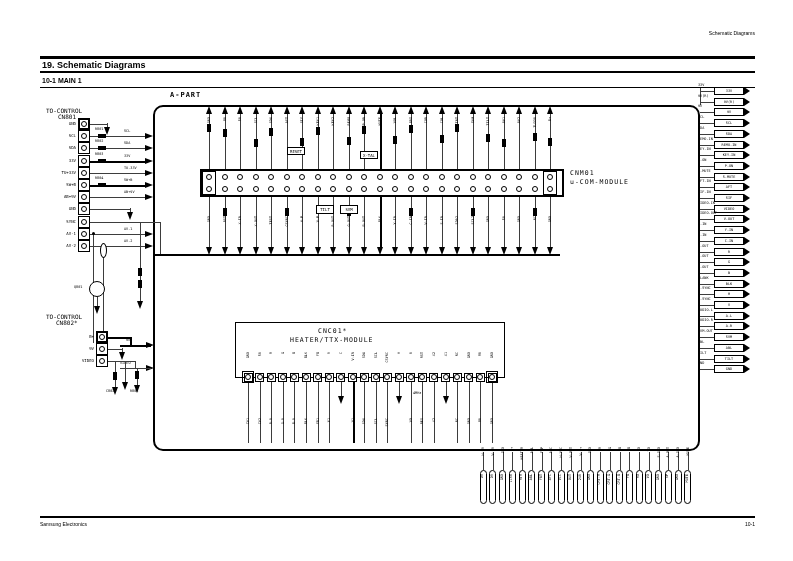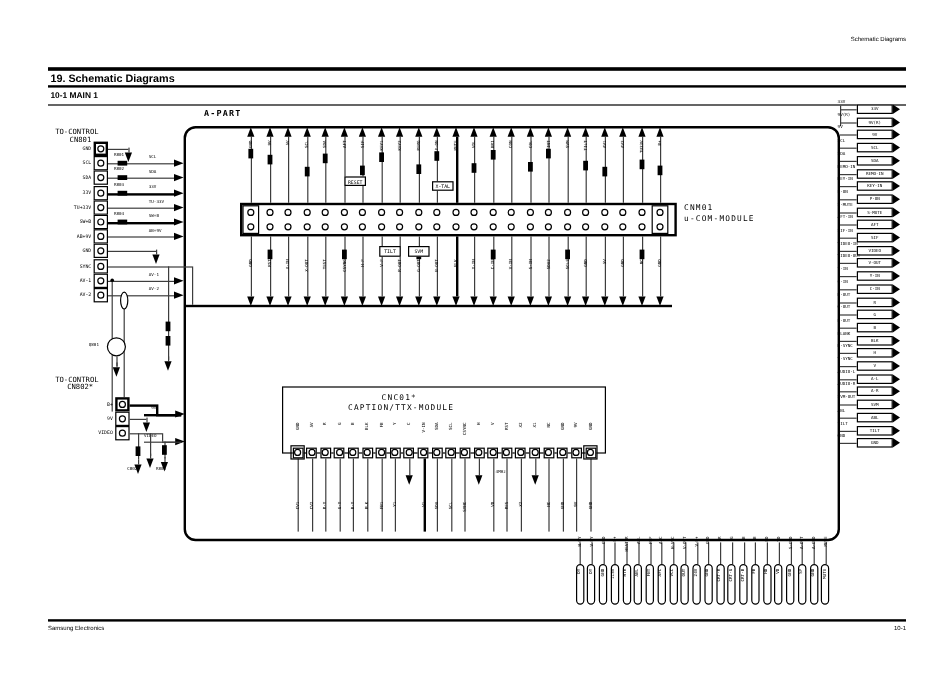"CAPTION/TTX-MODULE" div.t { text: CAPTION/TTX-MODULE -> HEATER/TTX-MODULE }
